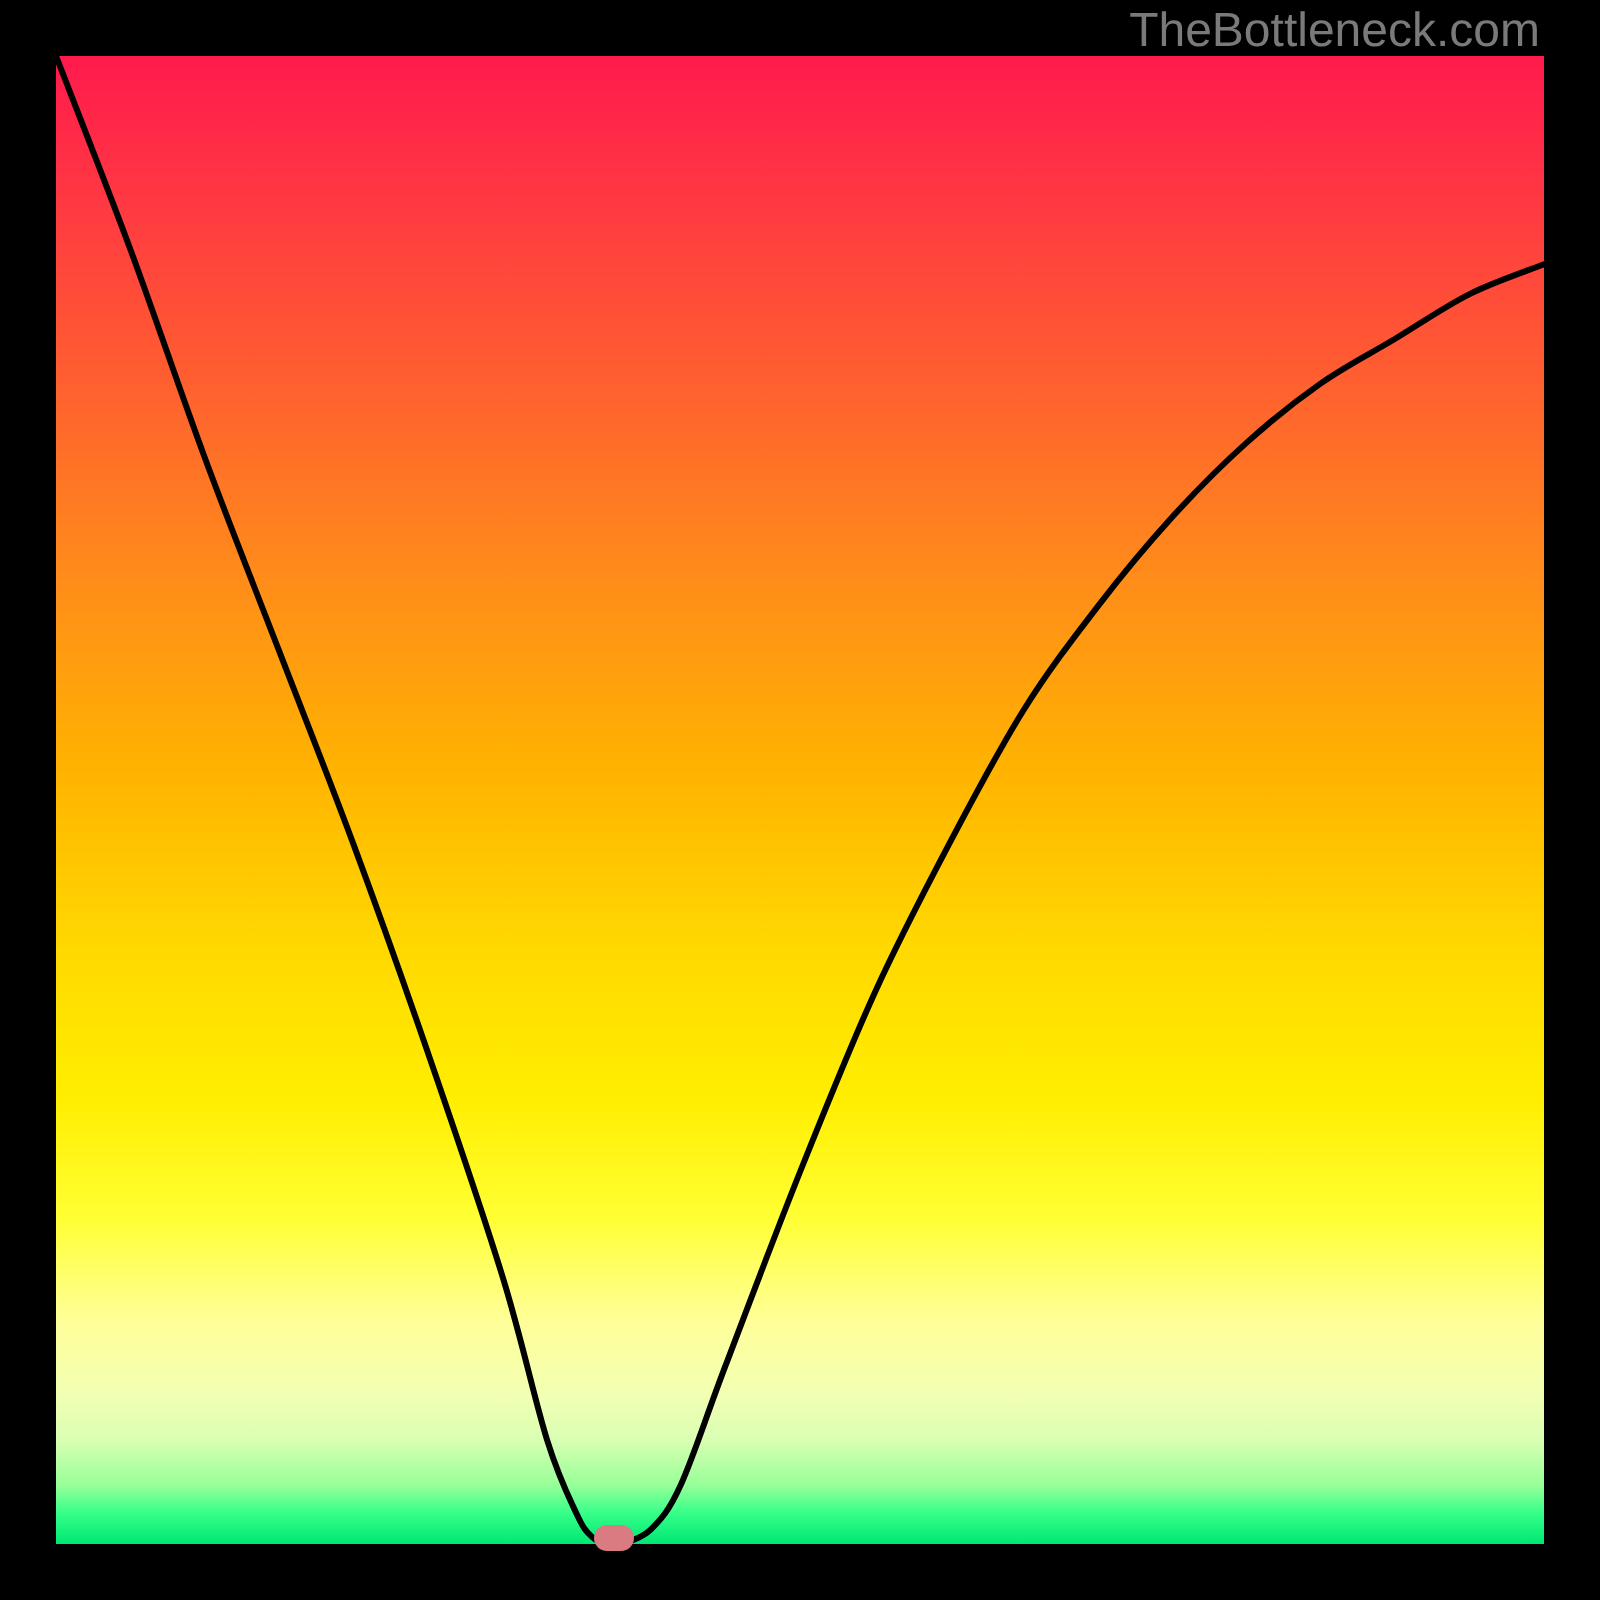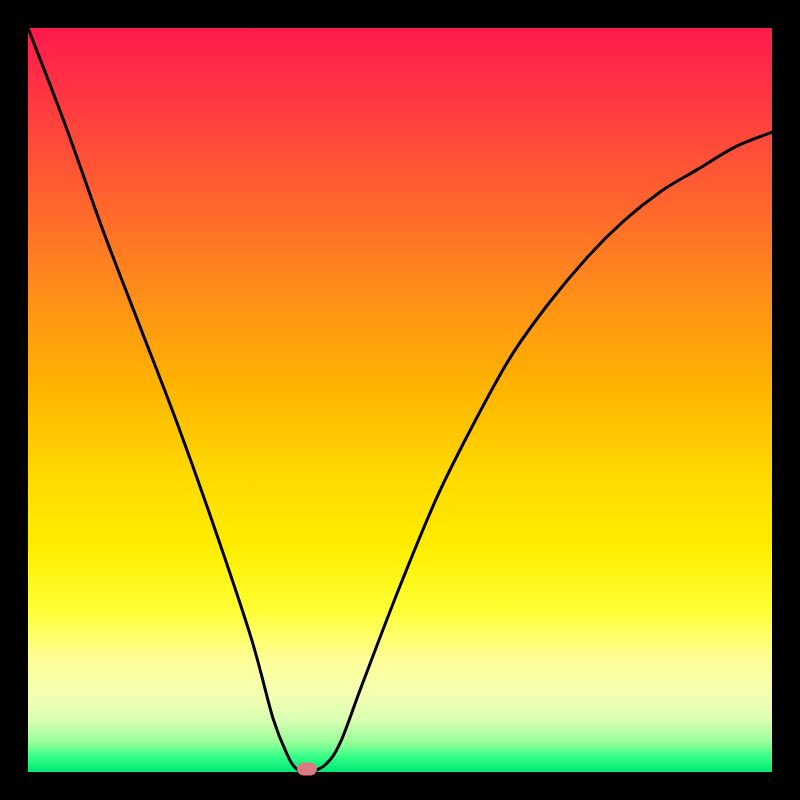"TheBottleneck.com" div.watermark { html: none -> <div>TheBottleneck.com</div> }
